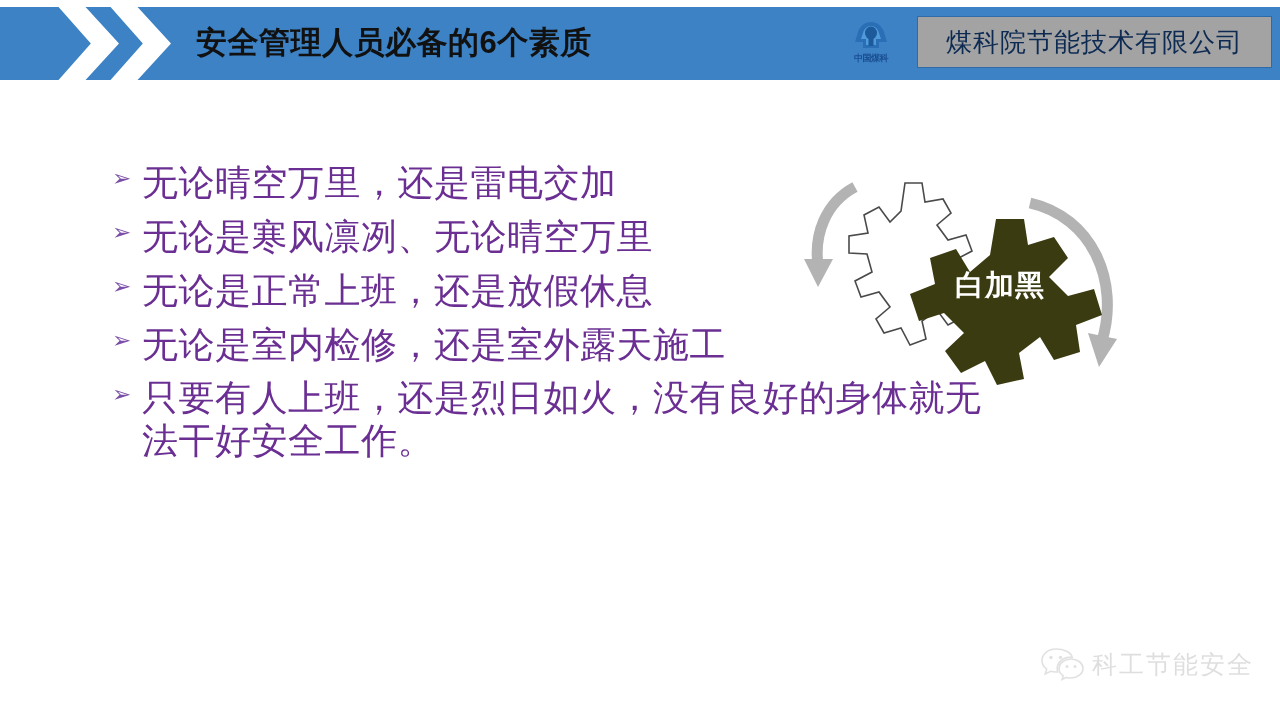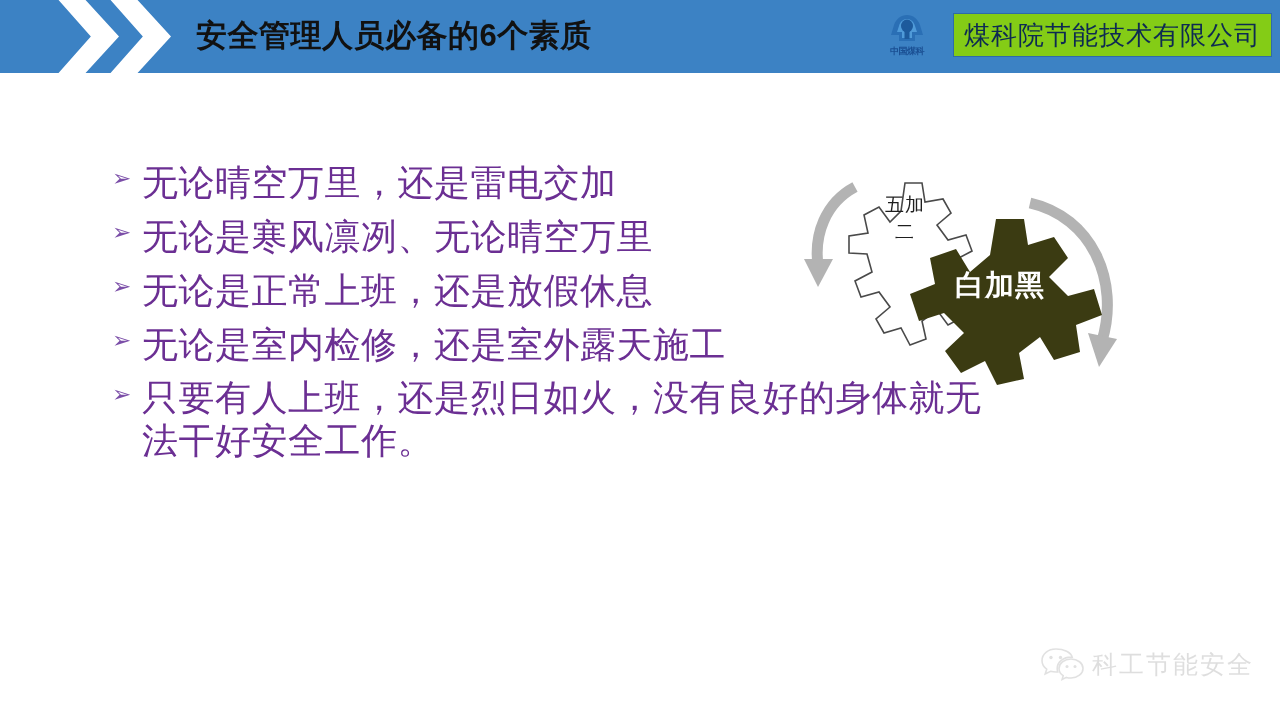"安全管理人员必备的6个素质" #header-bar { top: 0 -> 7px }
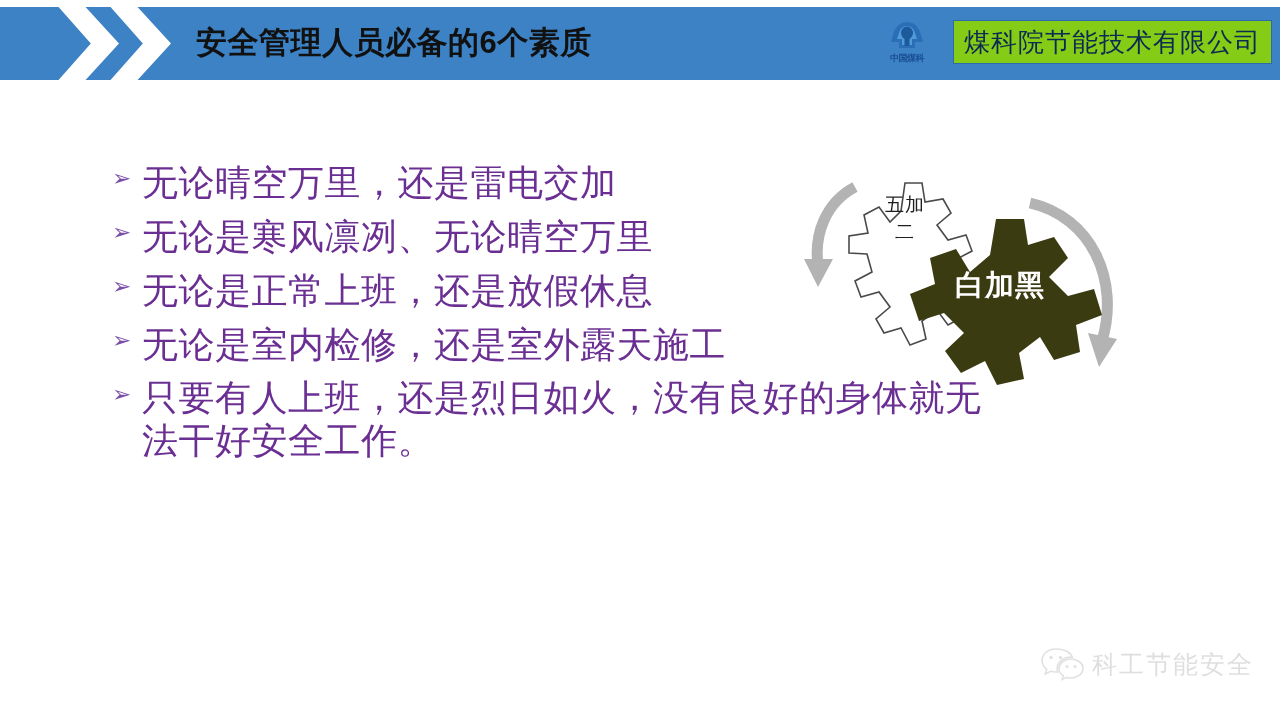"煤科院节能技术有限公司" #company-box { background: #84cc16 -> #a3a3a3; height: 44px -> 52px; padding: 0 10px -> 0 28px }
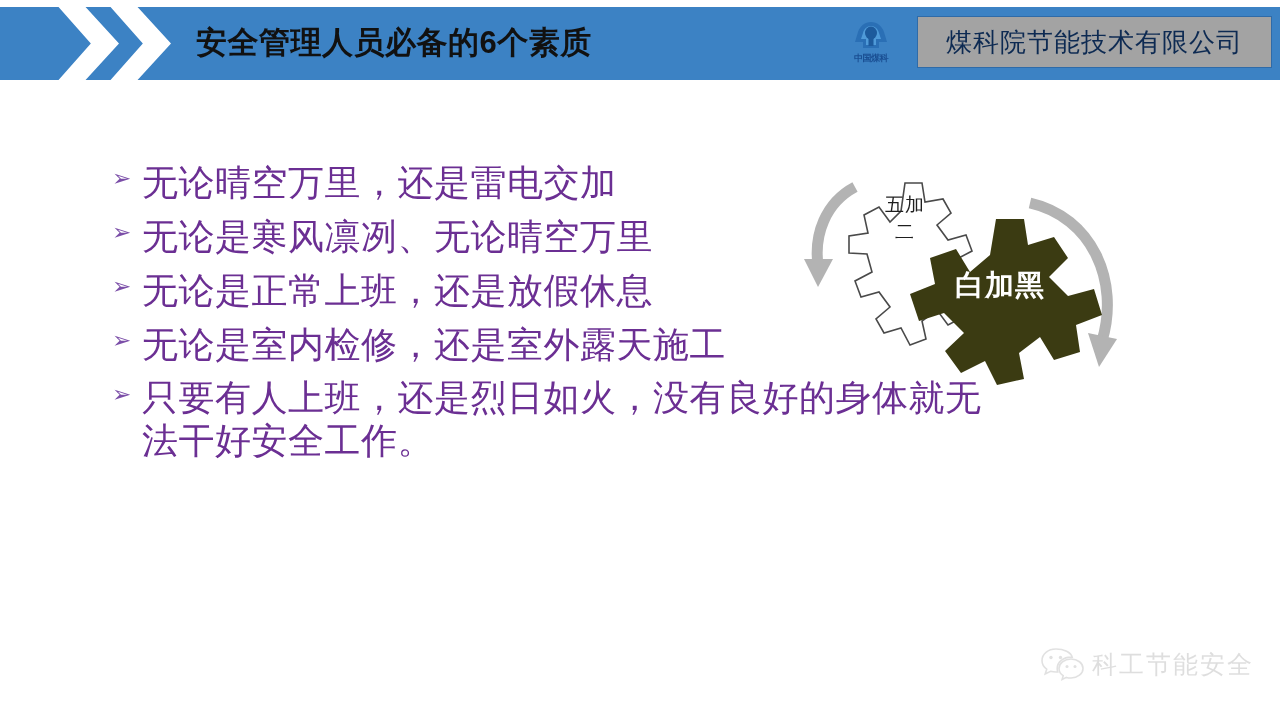"五加" div { html: <div> <div>五加</div> <div>二</div> </div> -> none }
